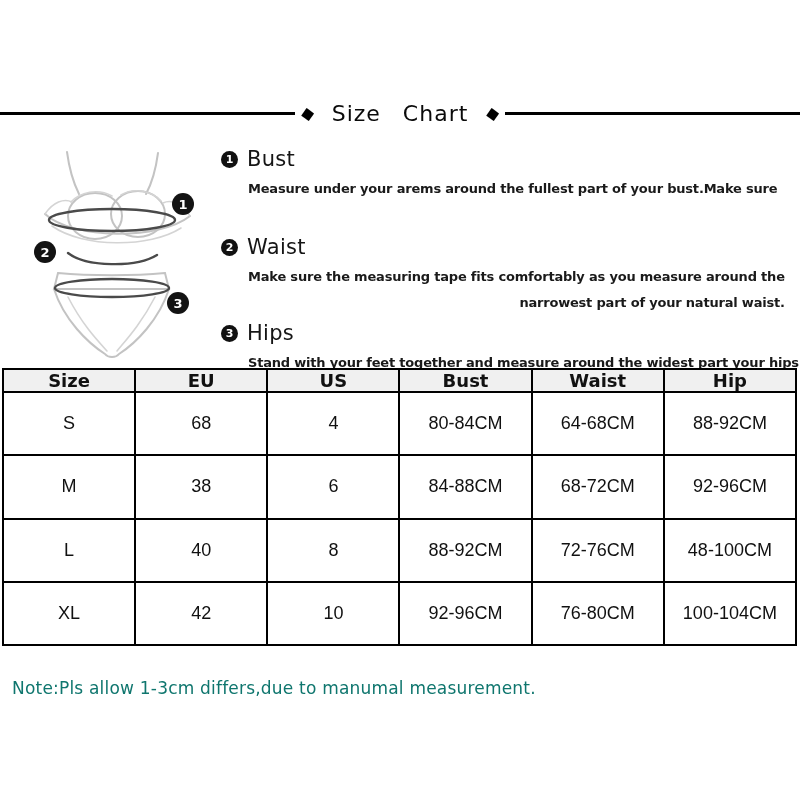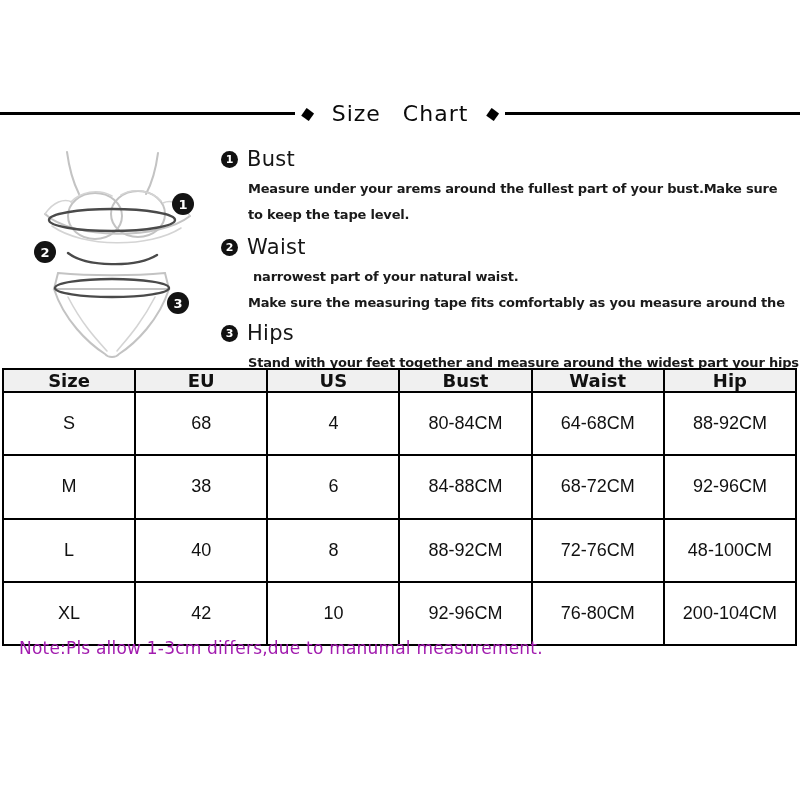"Measure under your arems around" .section-body .bodyline { text-align: none -> right }
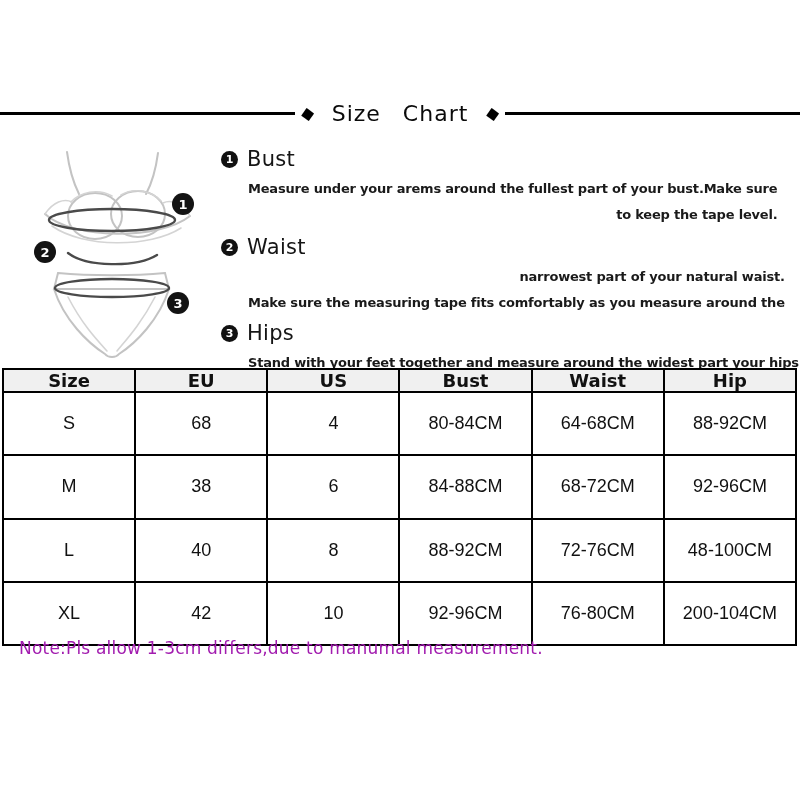"to keep the tape level." div.bodyline { html: <div>to keep the tape level.</div> -> none }
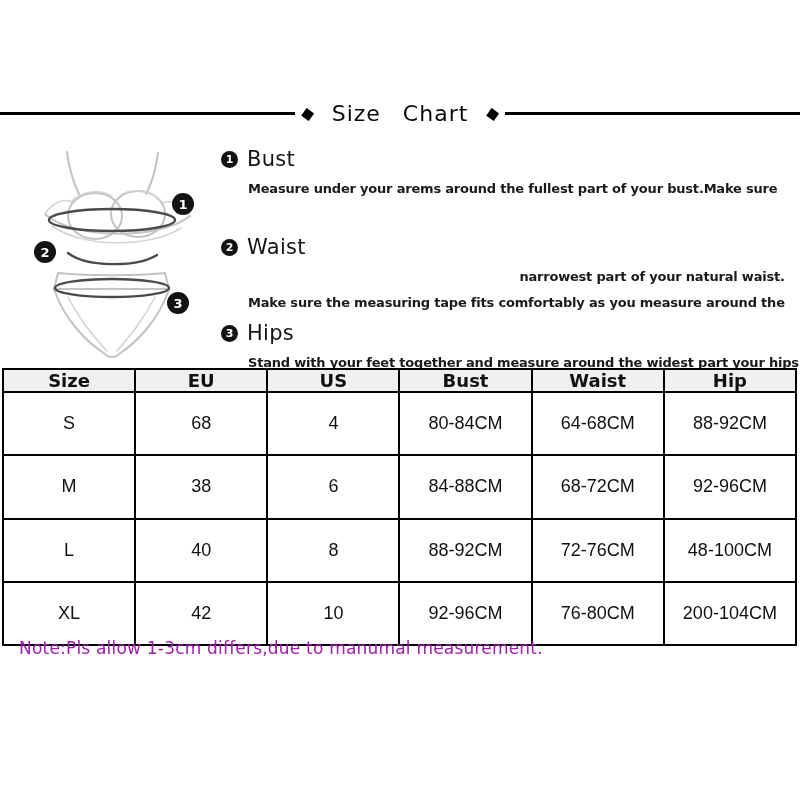"narrowest part of your natural" div.bodyline { order: before "Make sure the measuring tape" -> after "Make sure the measuring tape" }
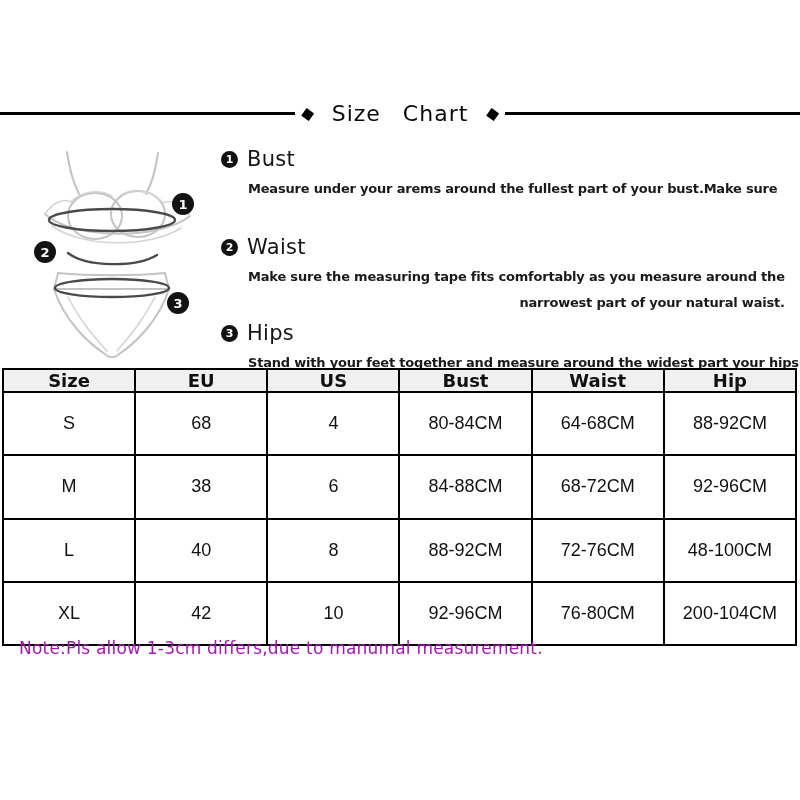"200-104CM" td { text: 200-104CM -> 100-104CM }
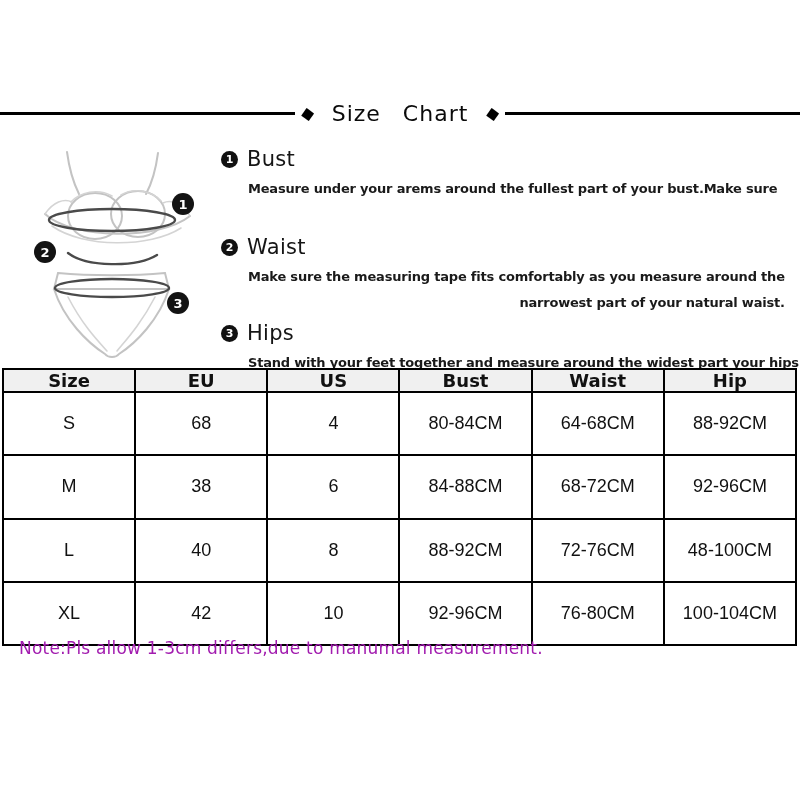"Note:Pls allow 1-3cm differs,due to" .note { color: #a21caf -> #0f766e; margin-left: 7px -> none; top: 638px -> 678px }
